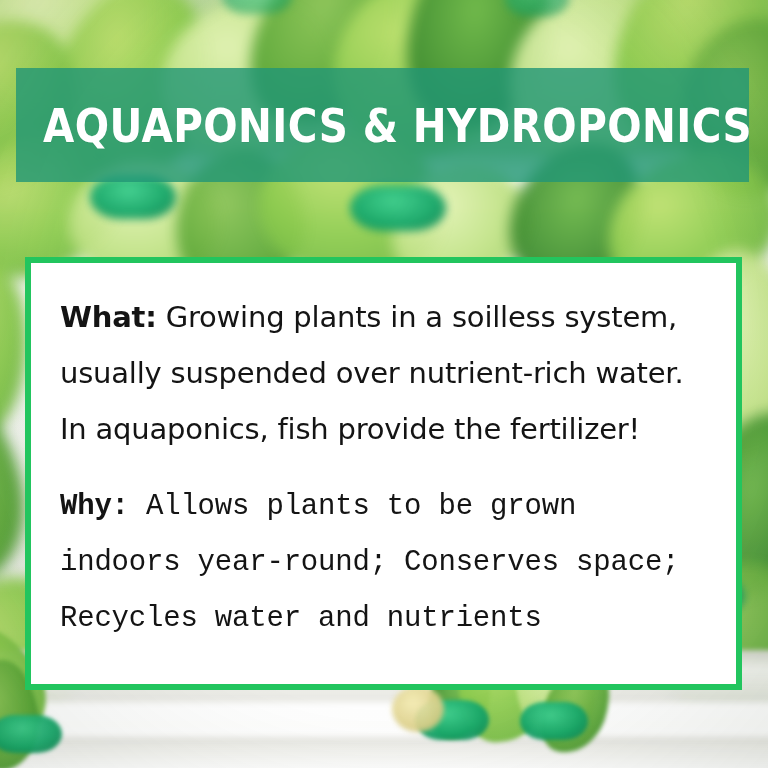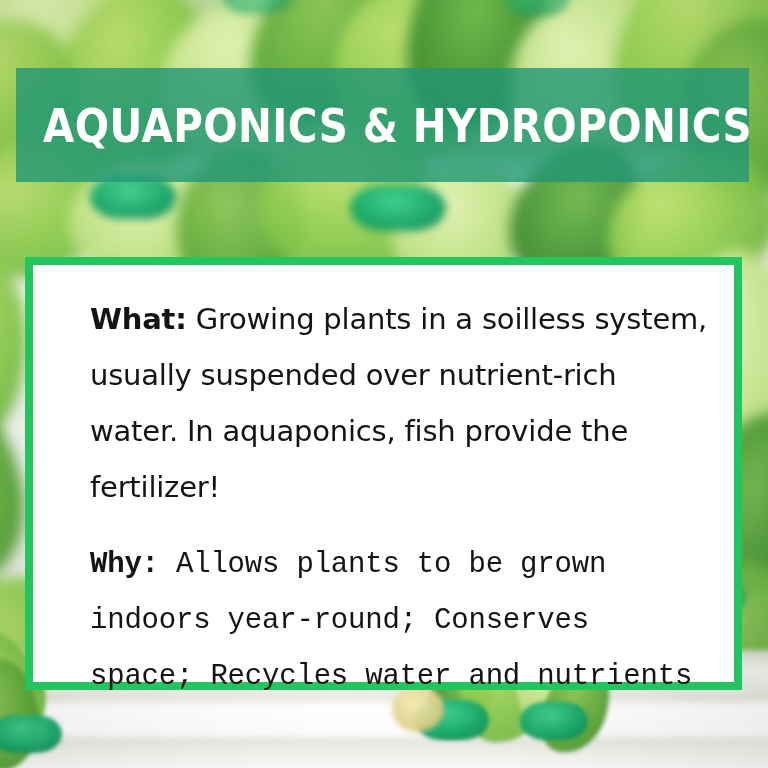"What: Growing plants in a" #card { border: 8px solid #22c55e -> 6px solid #22c55e; padding-left: 28px -> none }
